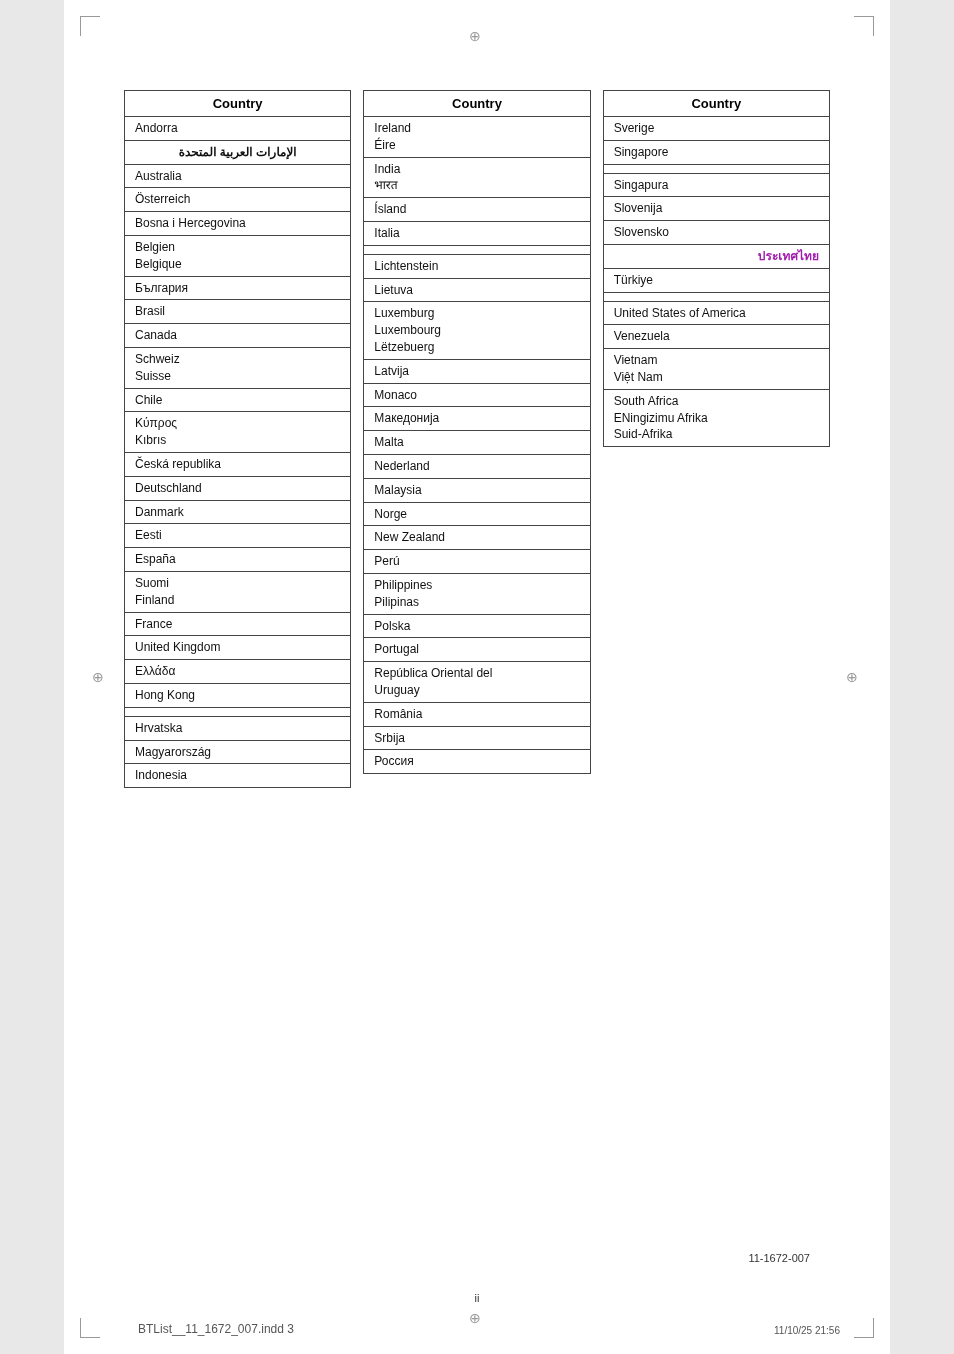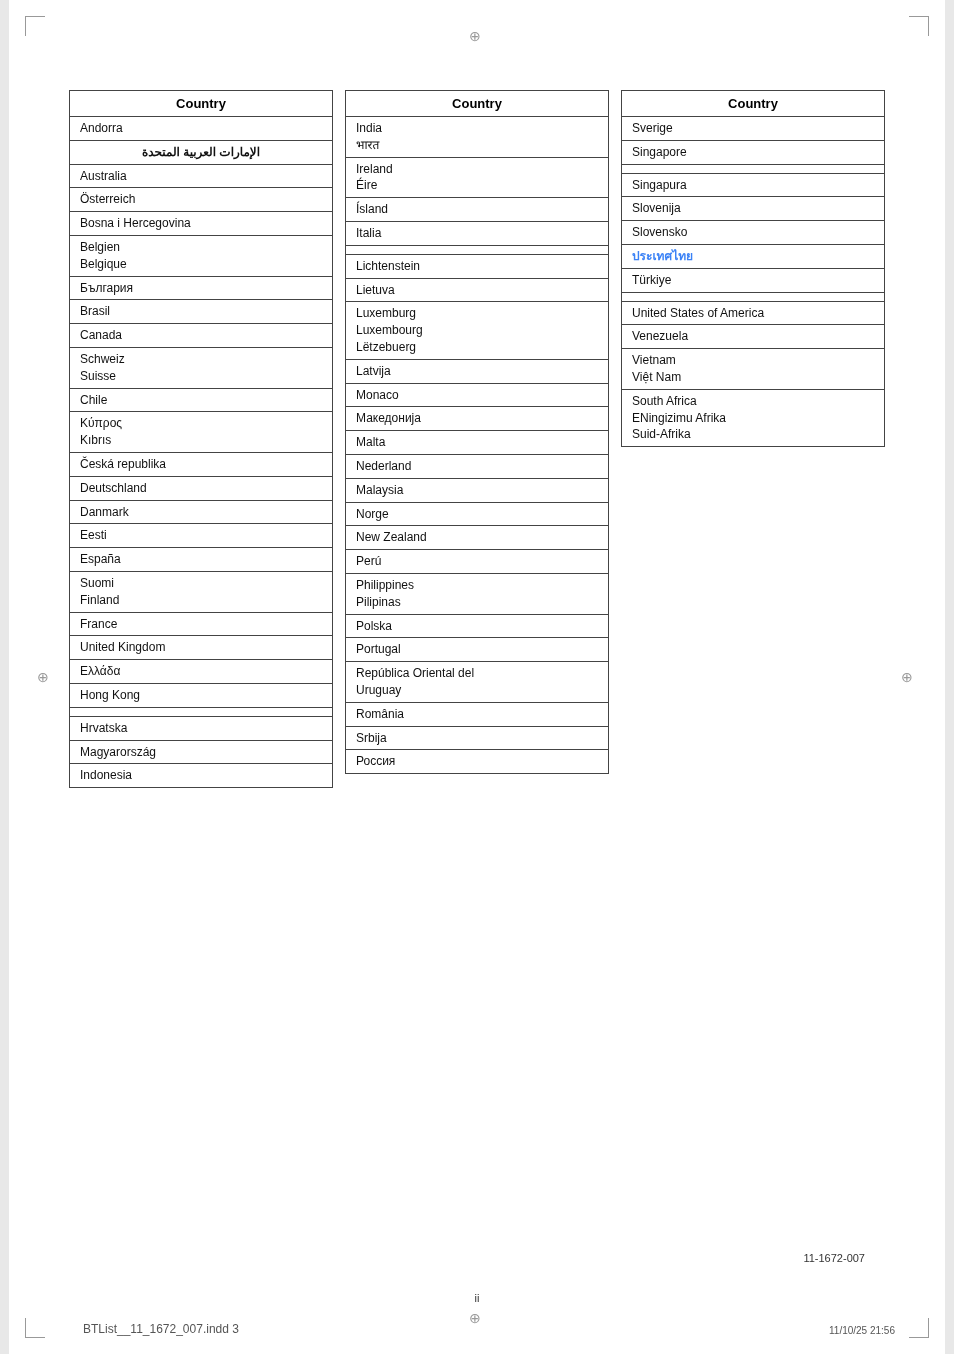"Country" .page { width: 936px -> 826px }
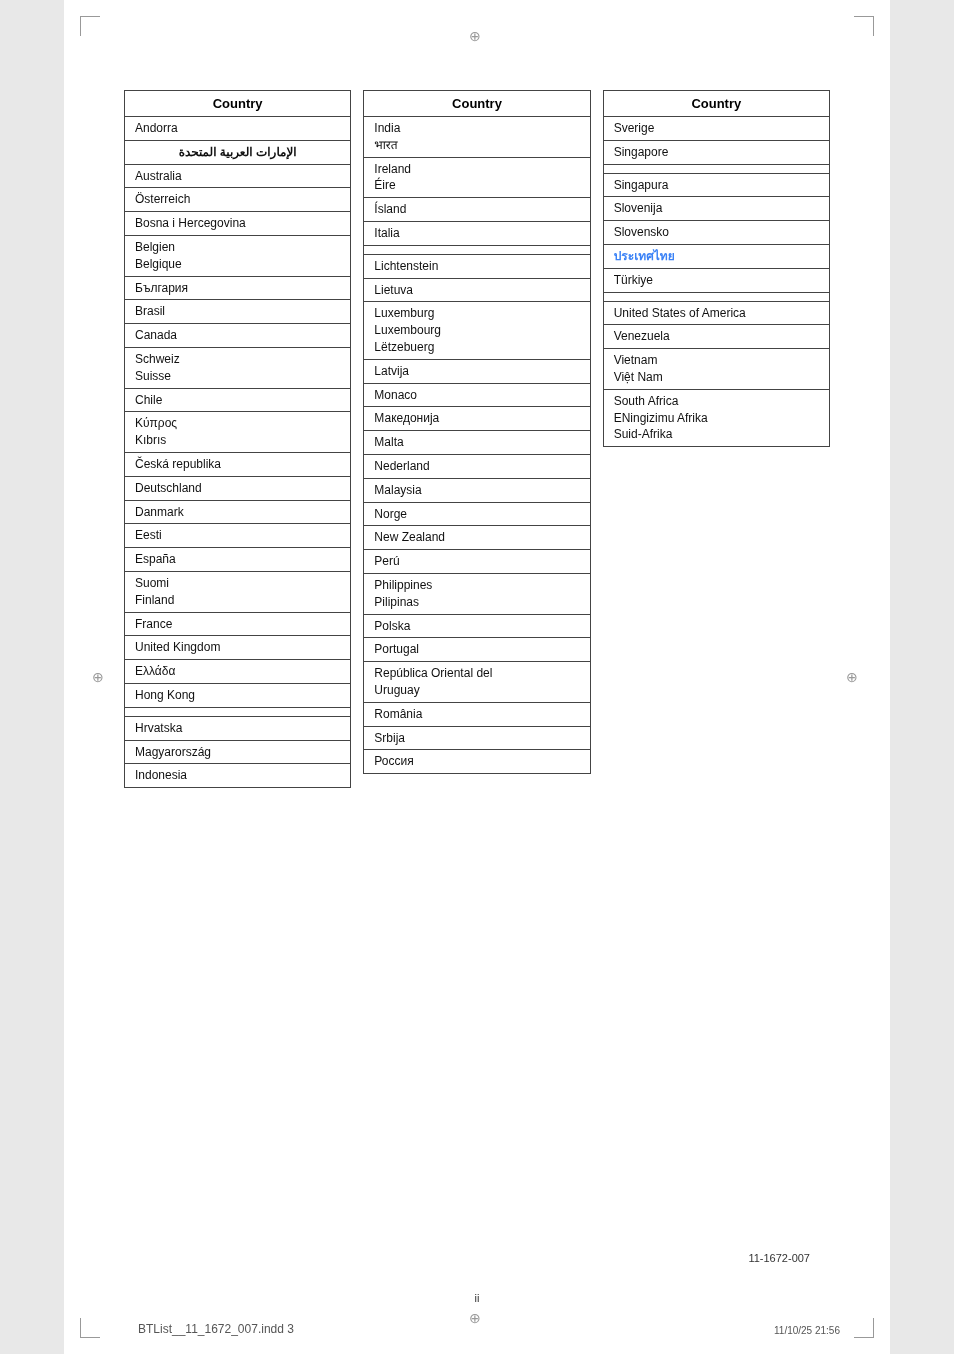"India" tr { order: before "Ireland" -> after "Ireland" }
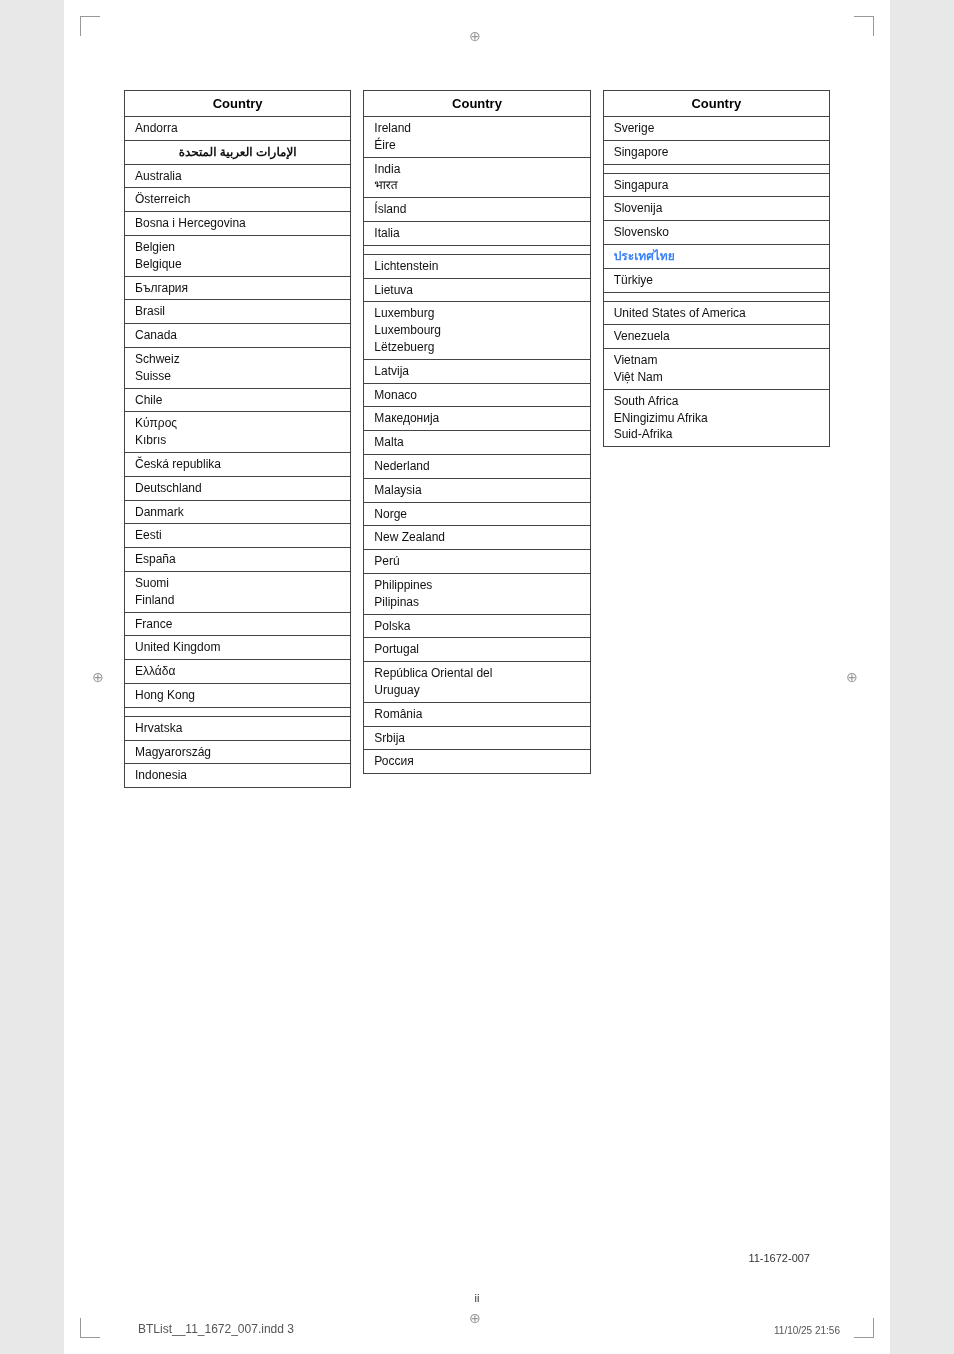"ประเทศไทย" .country-table td.thai { color: #3b82f6 -> #a21caf; text-align: none -> right }
